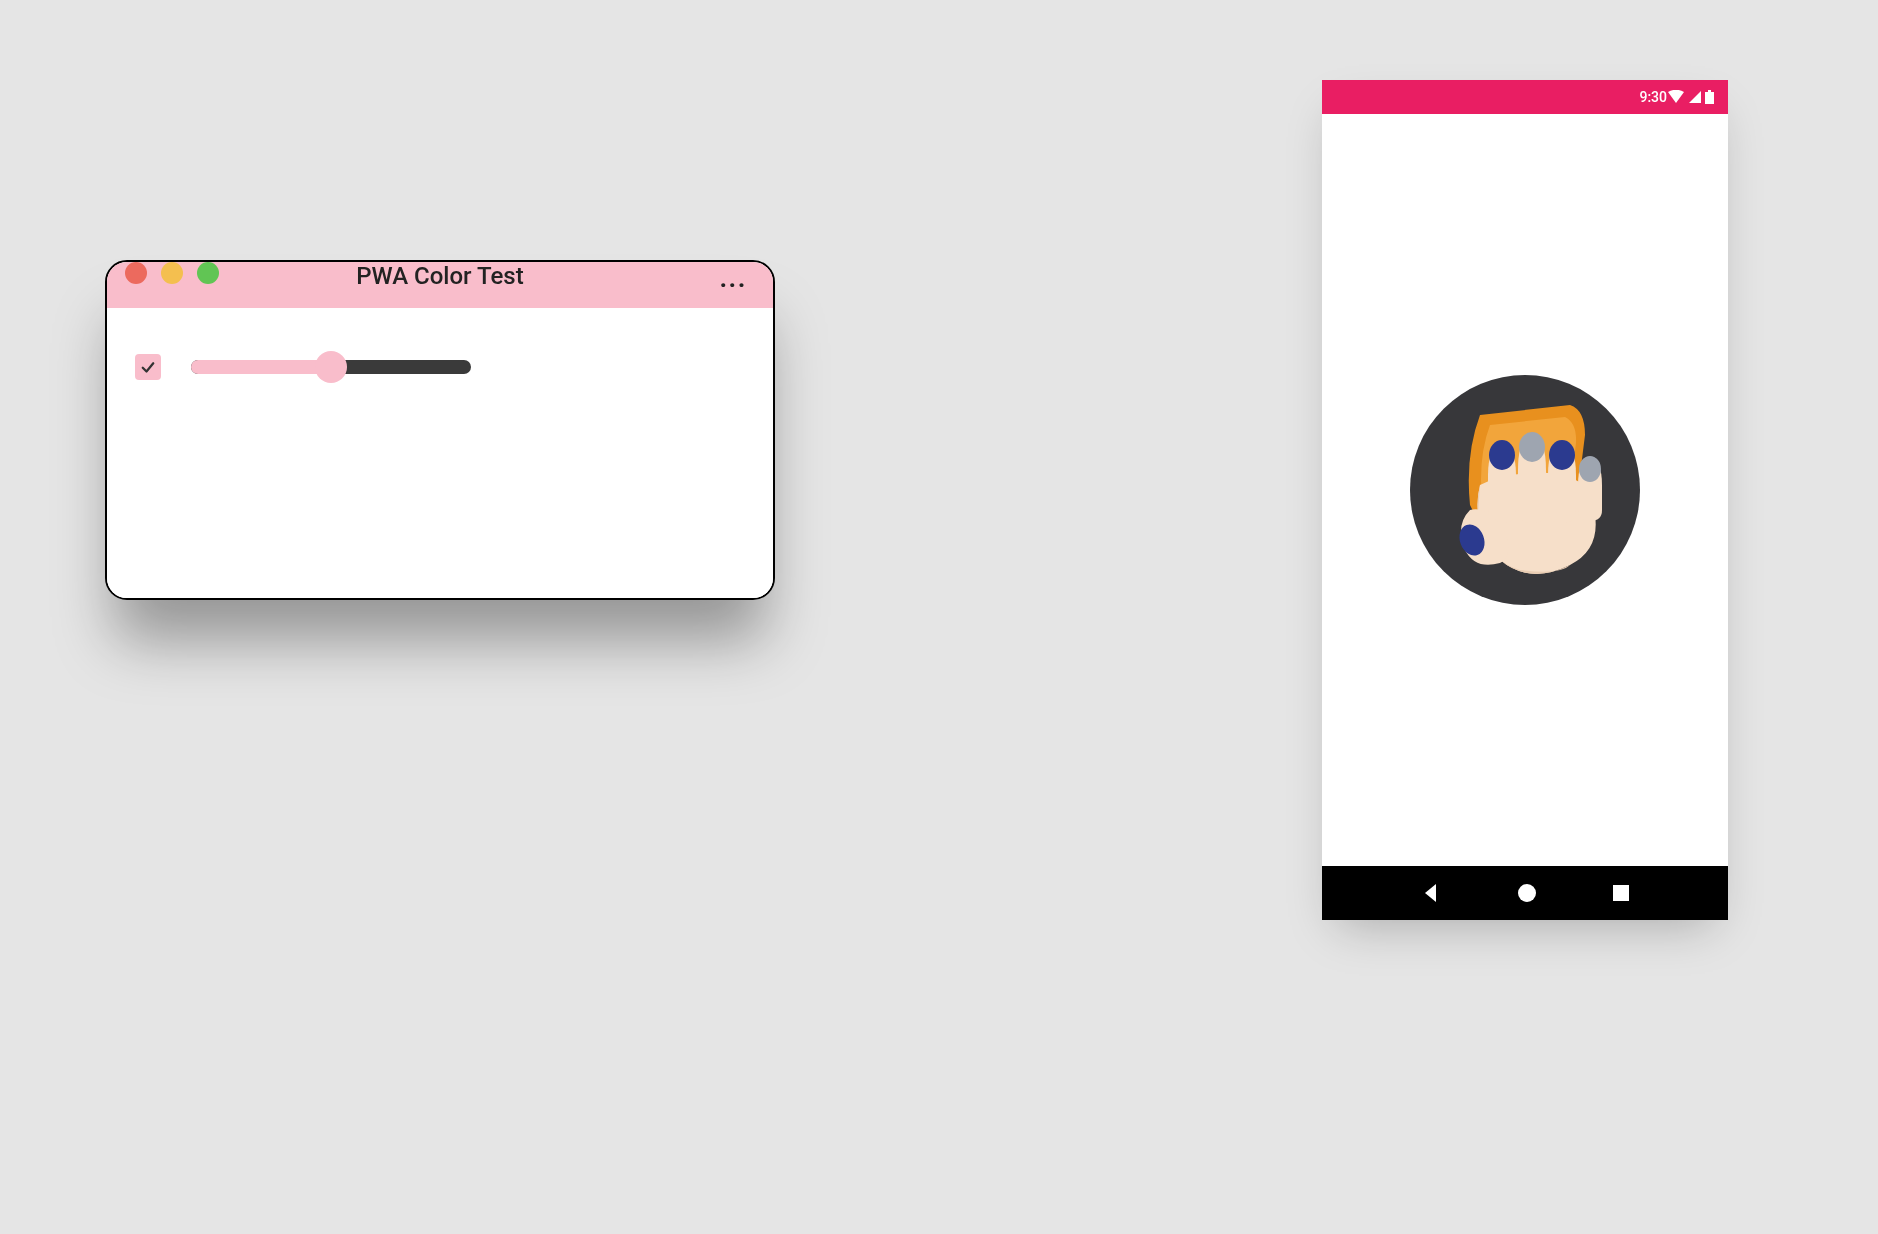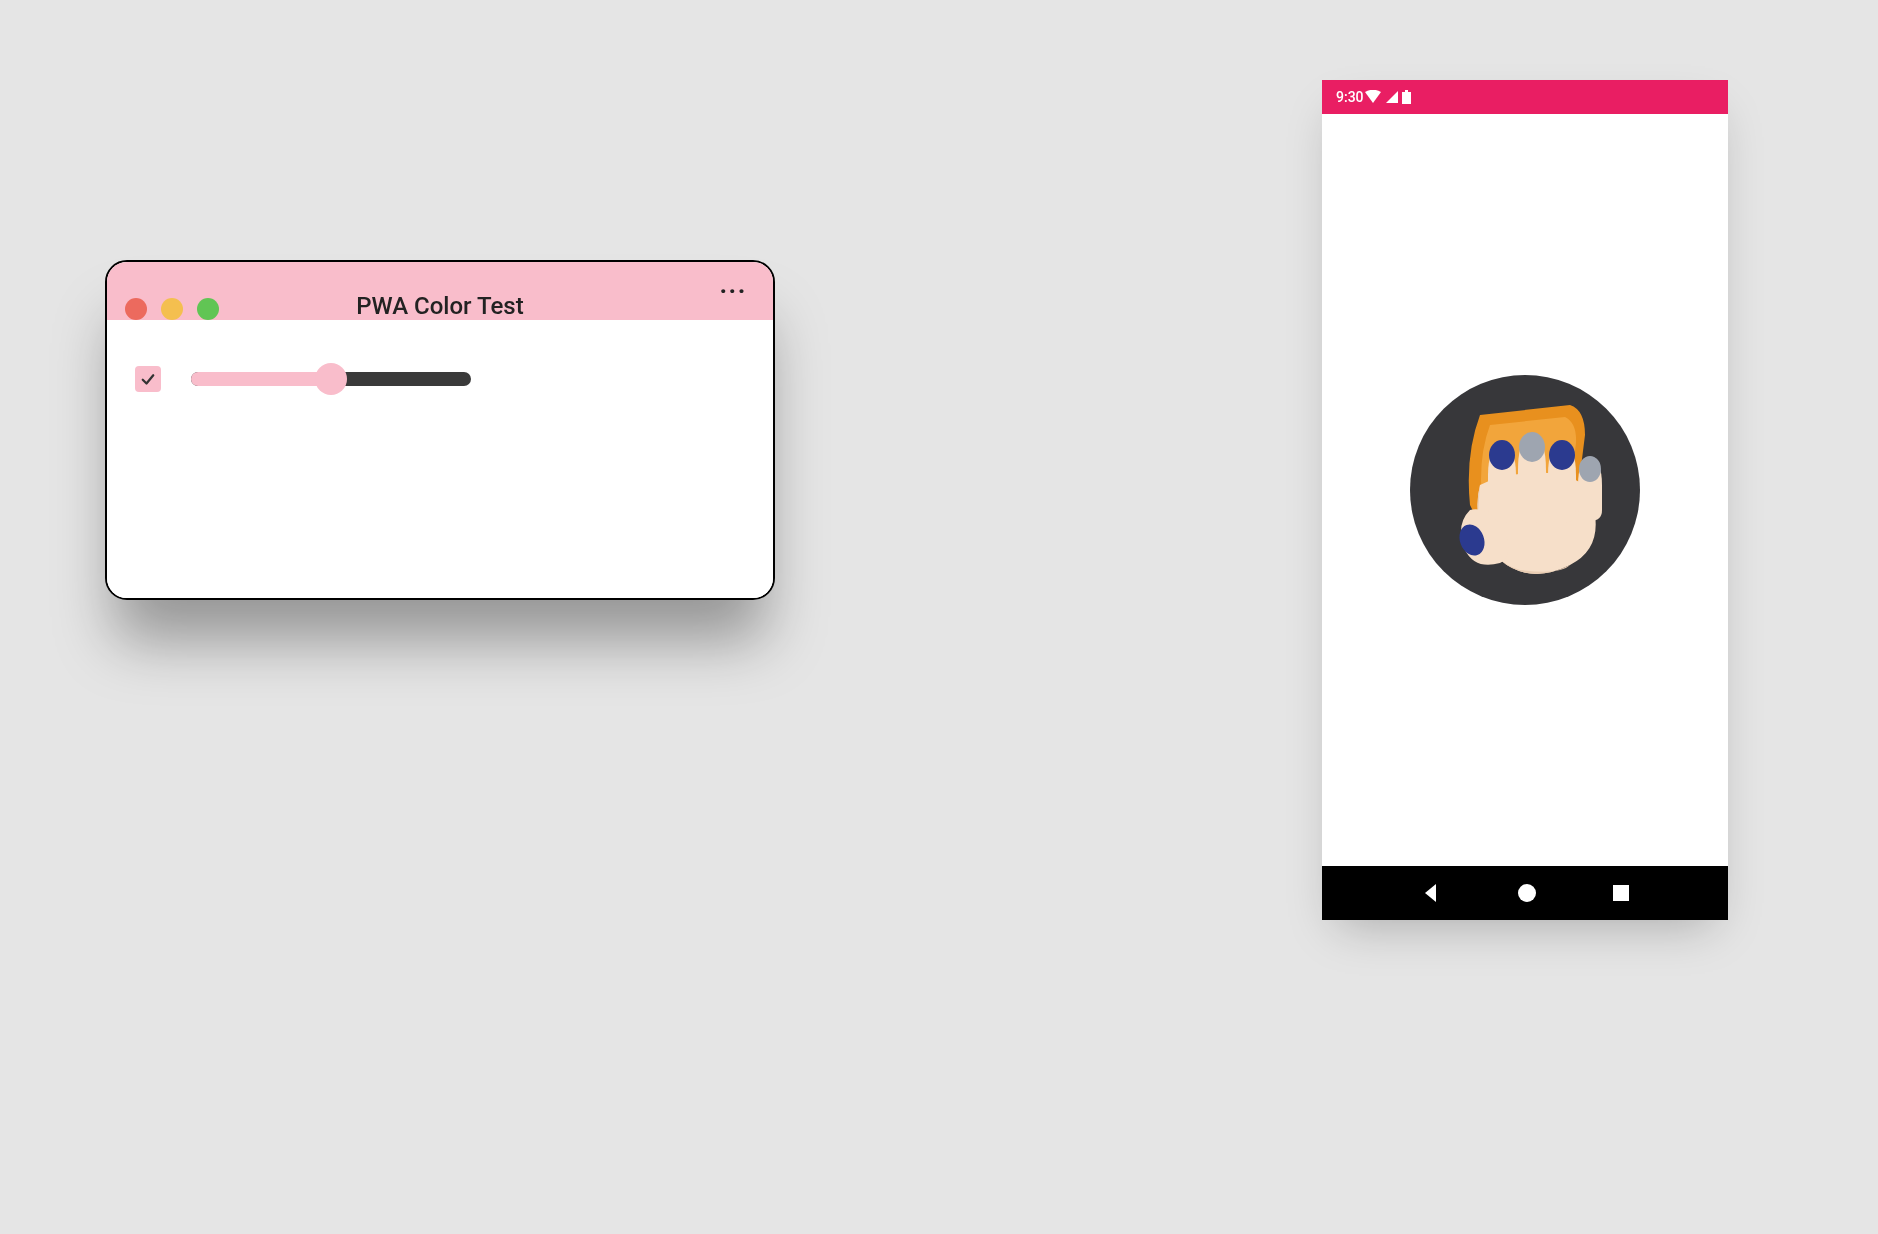"9:30" .status-bar { justify-content: flex-start -> flex-end }
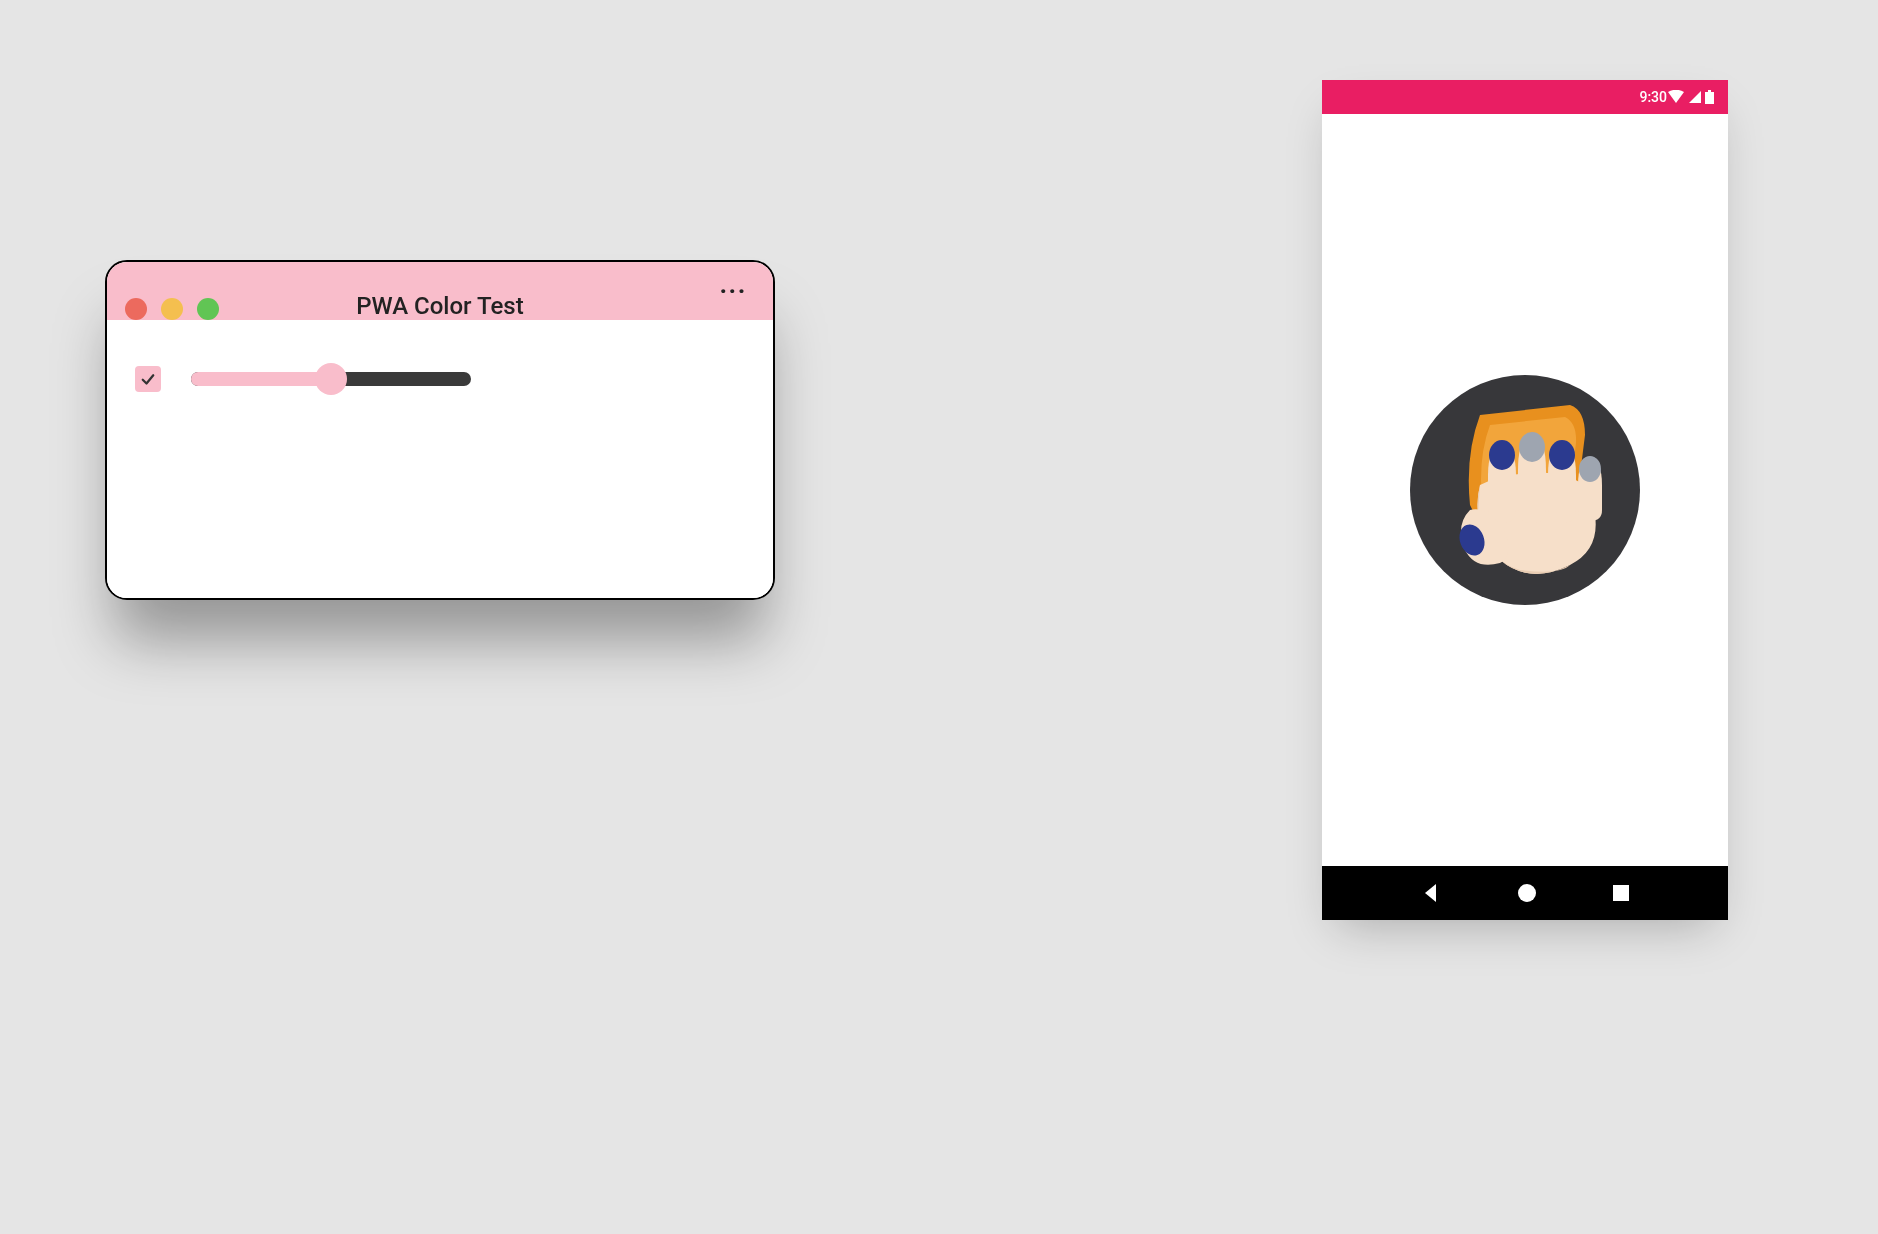"PWA Color Test" .mac-titlebar { align-items: flex-end -> flex-start; height: 58px -> 46px }
